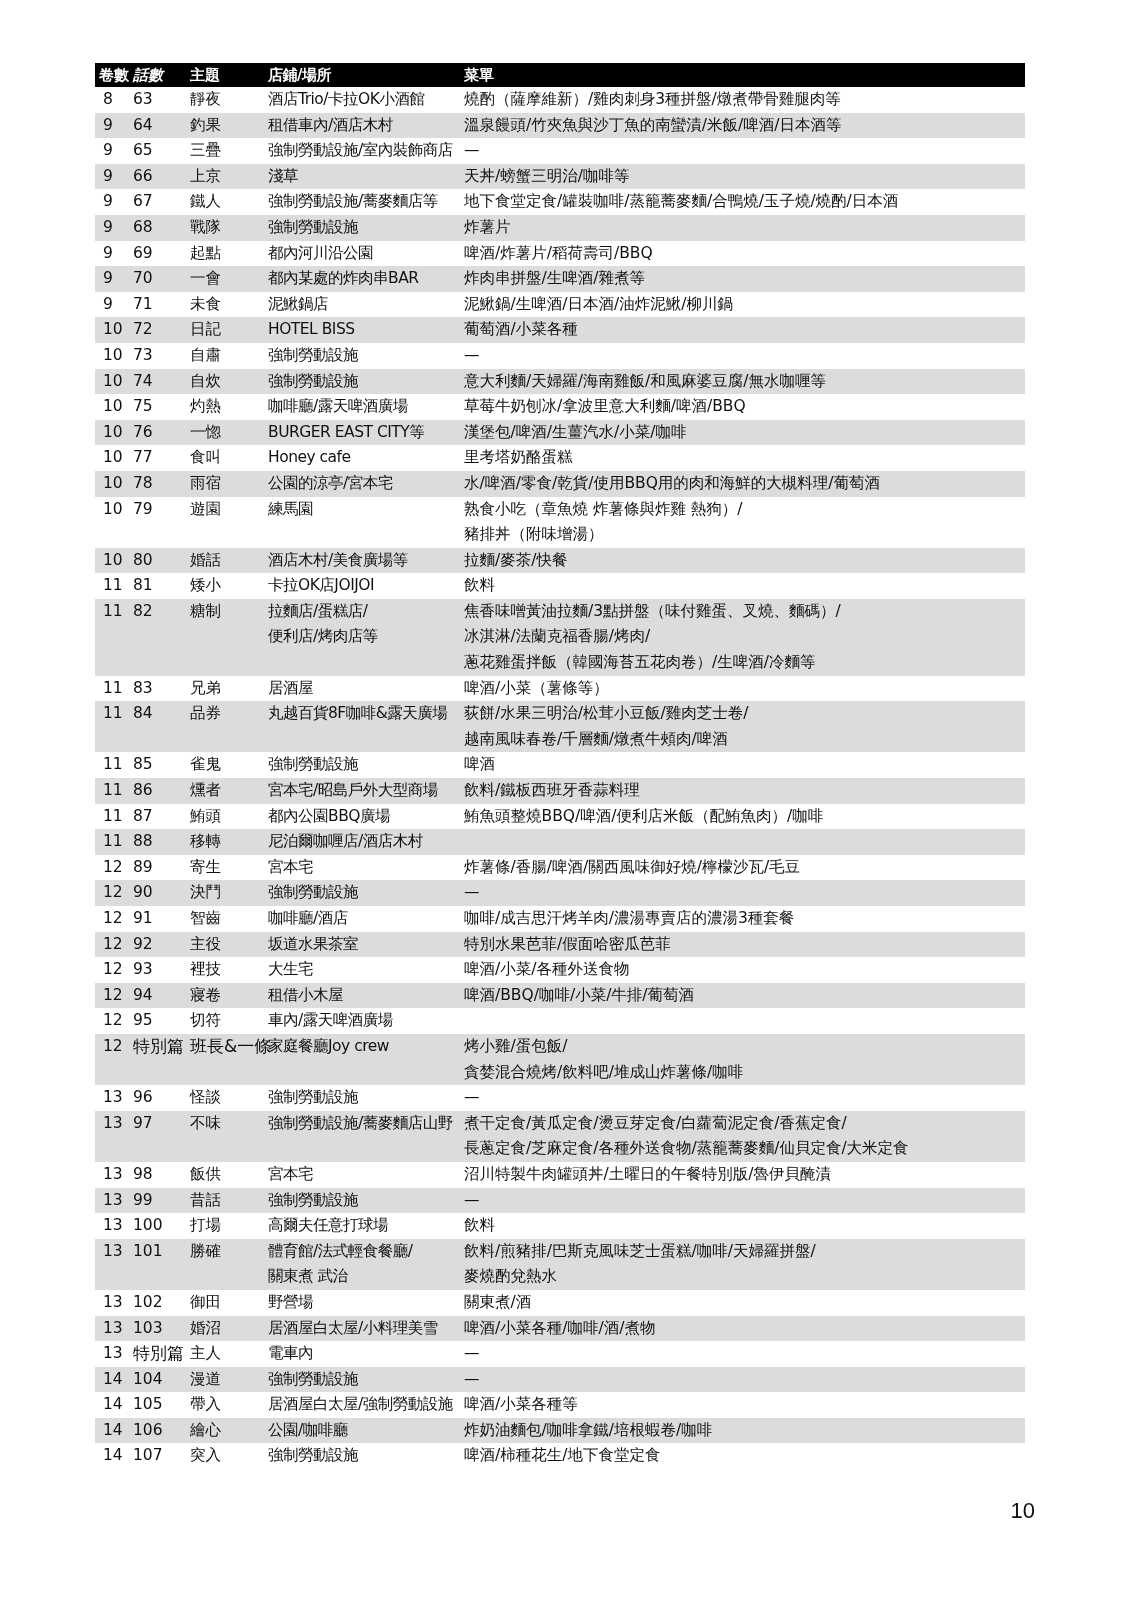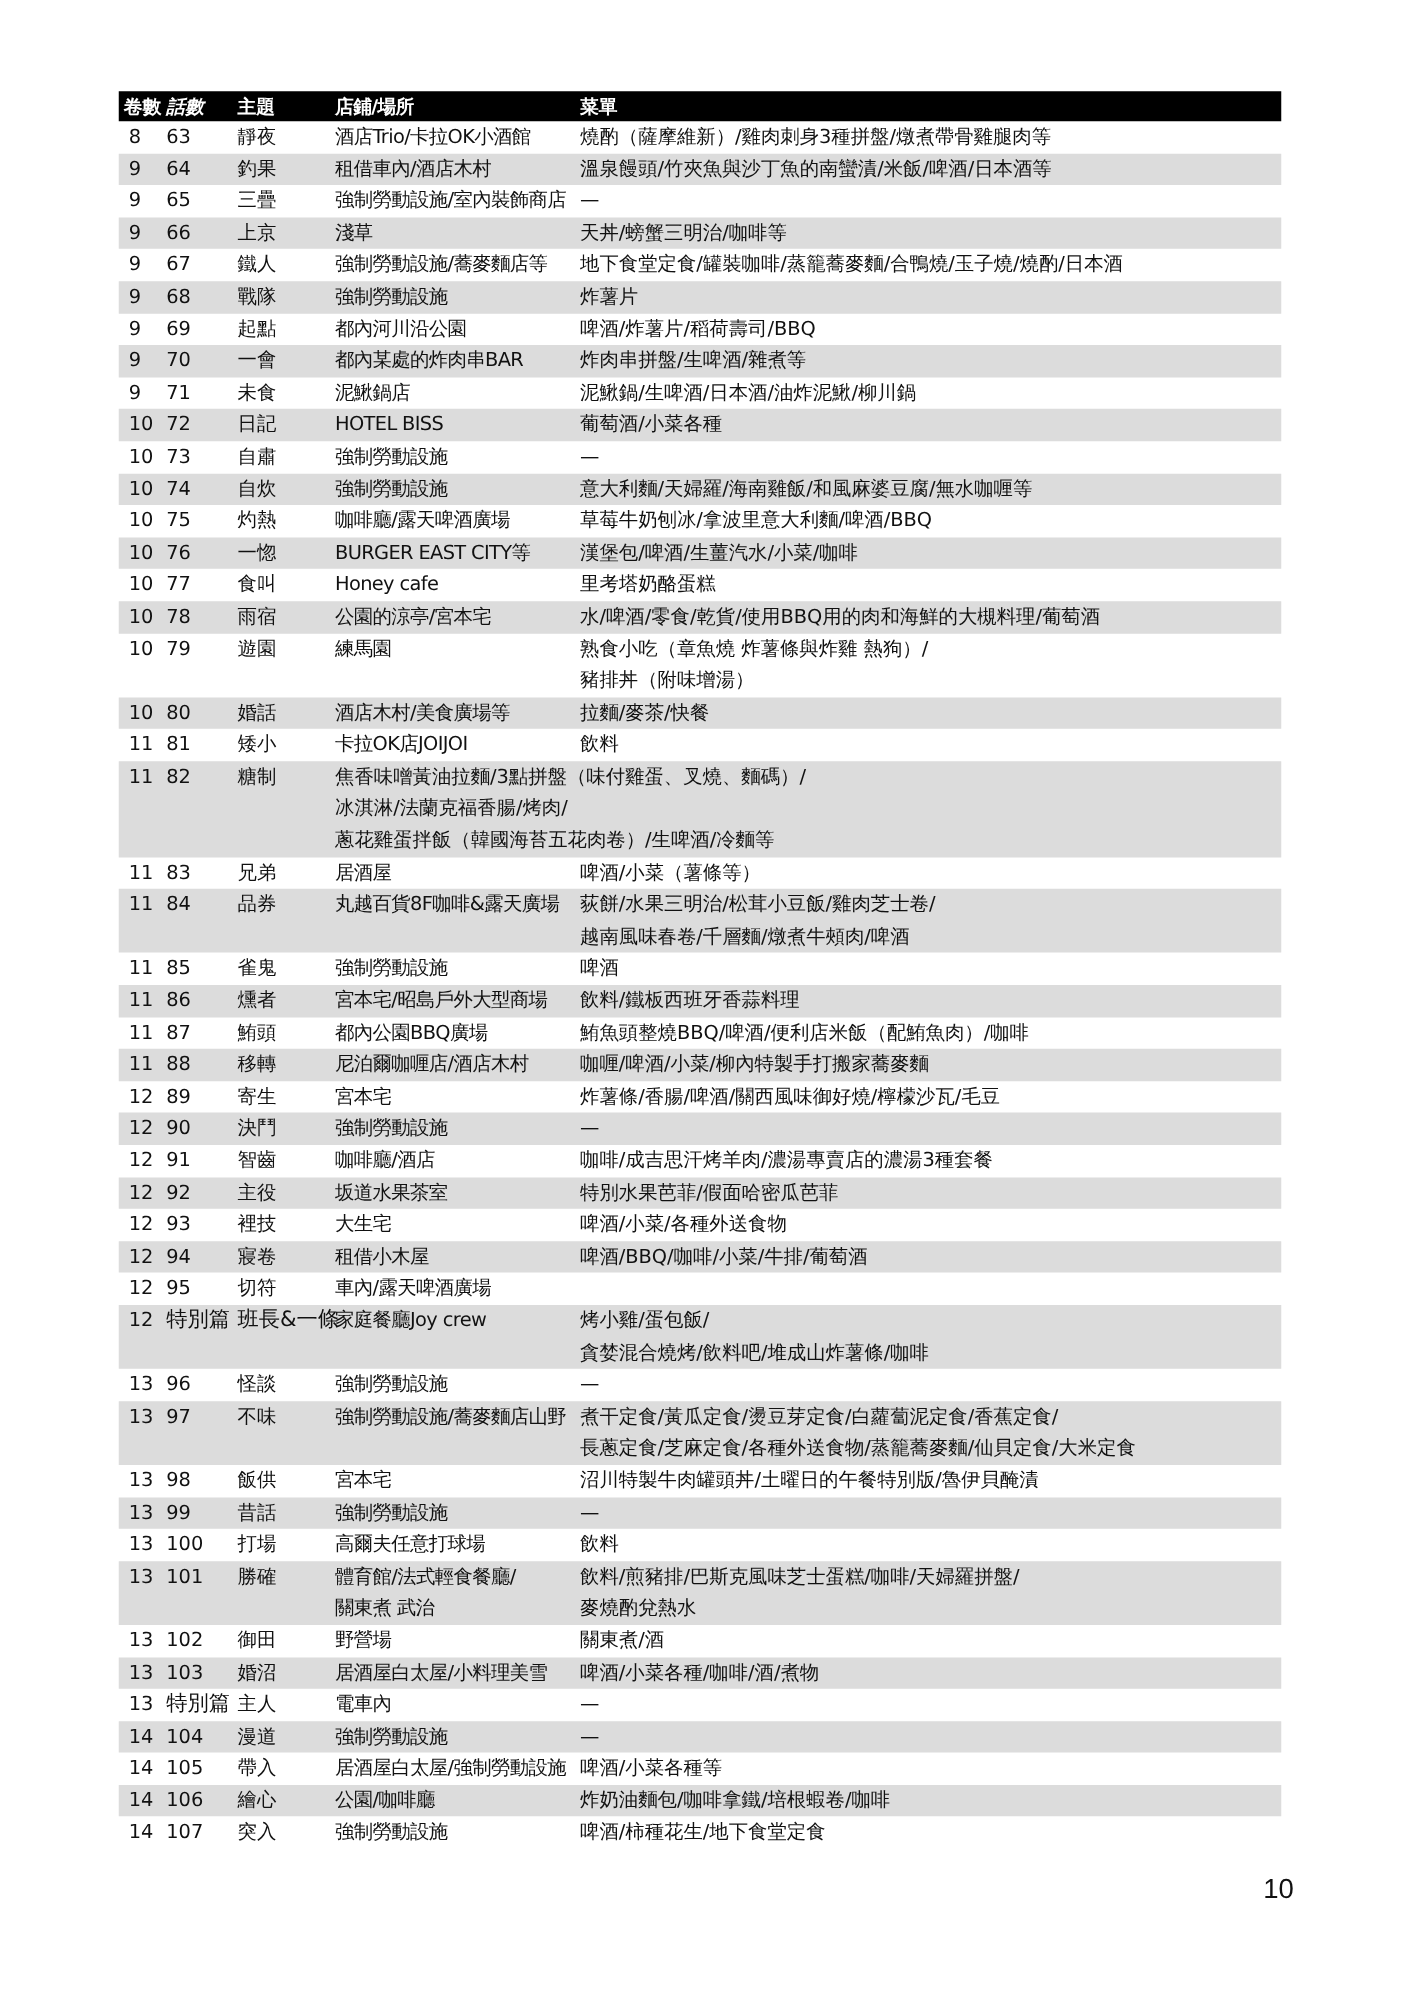"卷數" .table { top: 73px -> 63px }
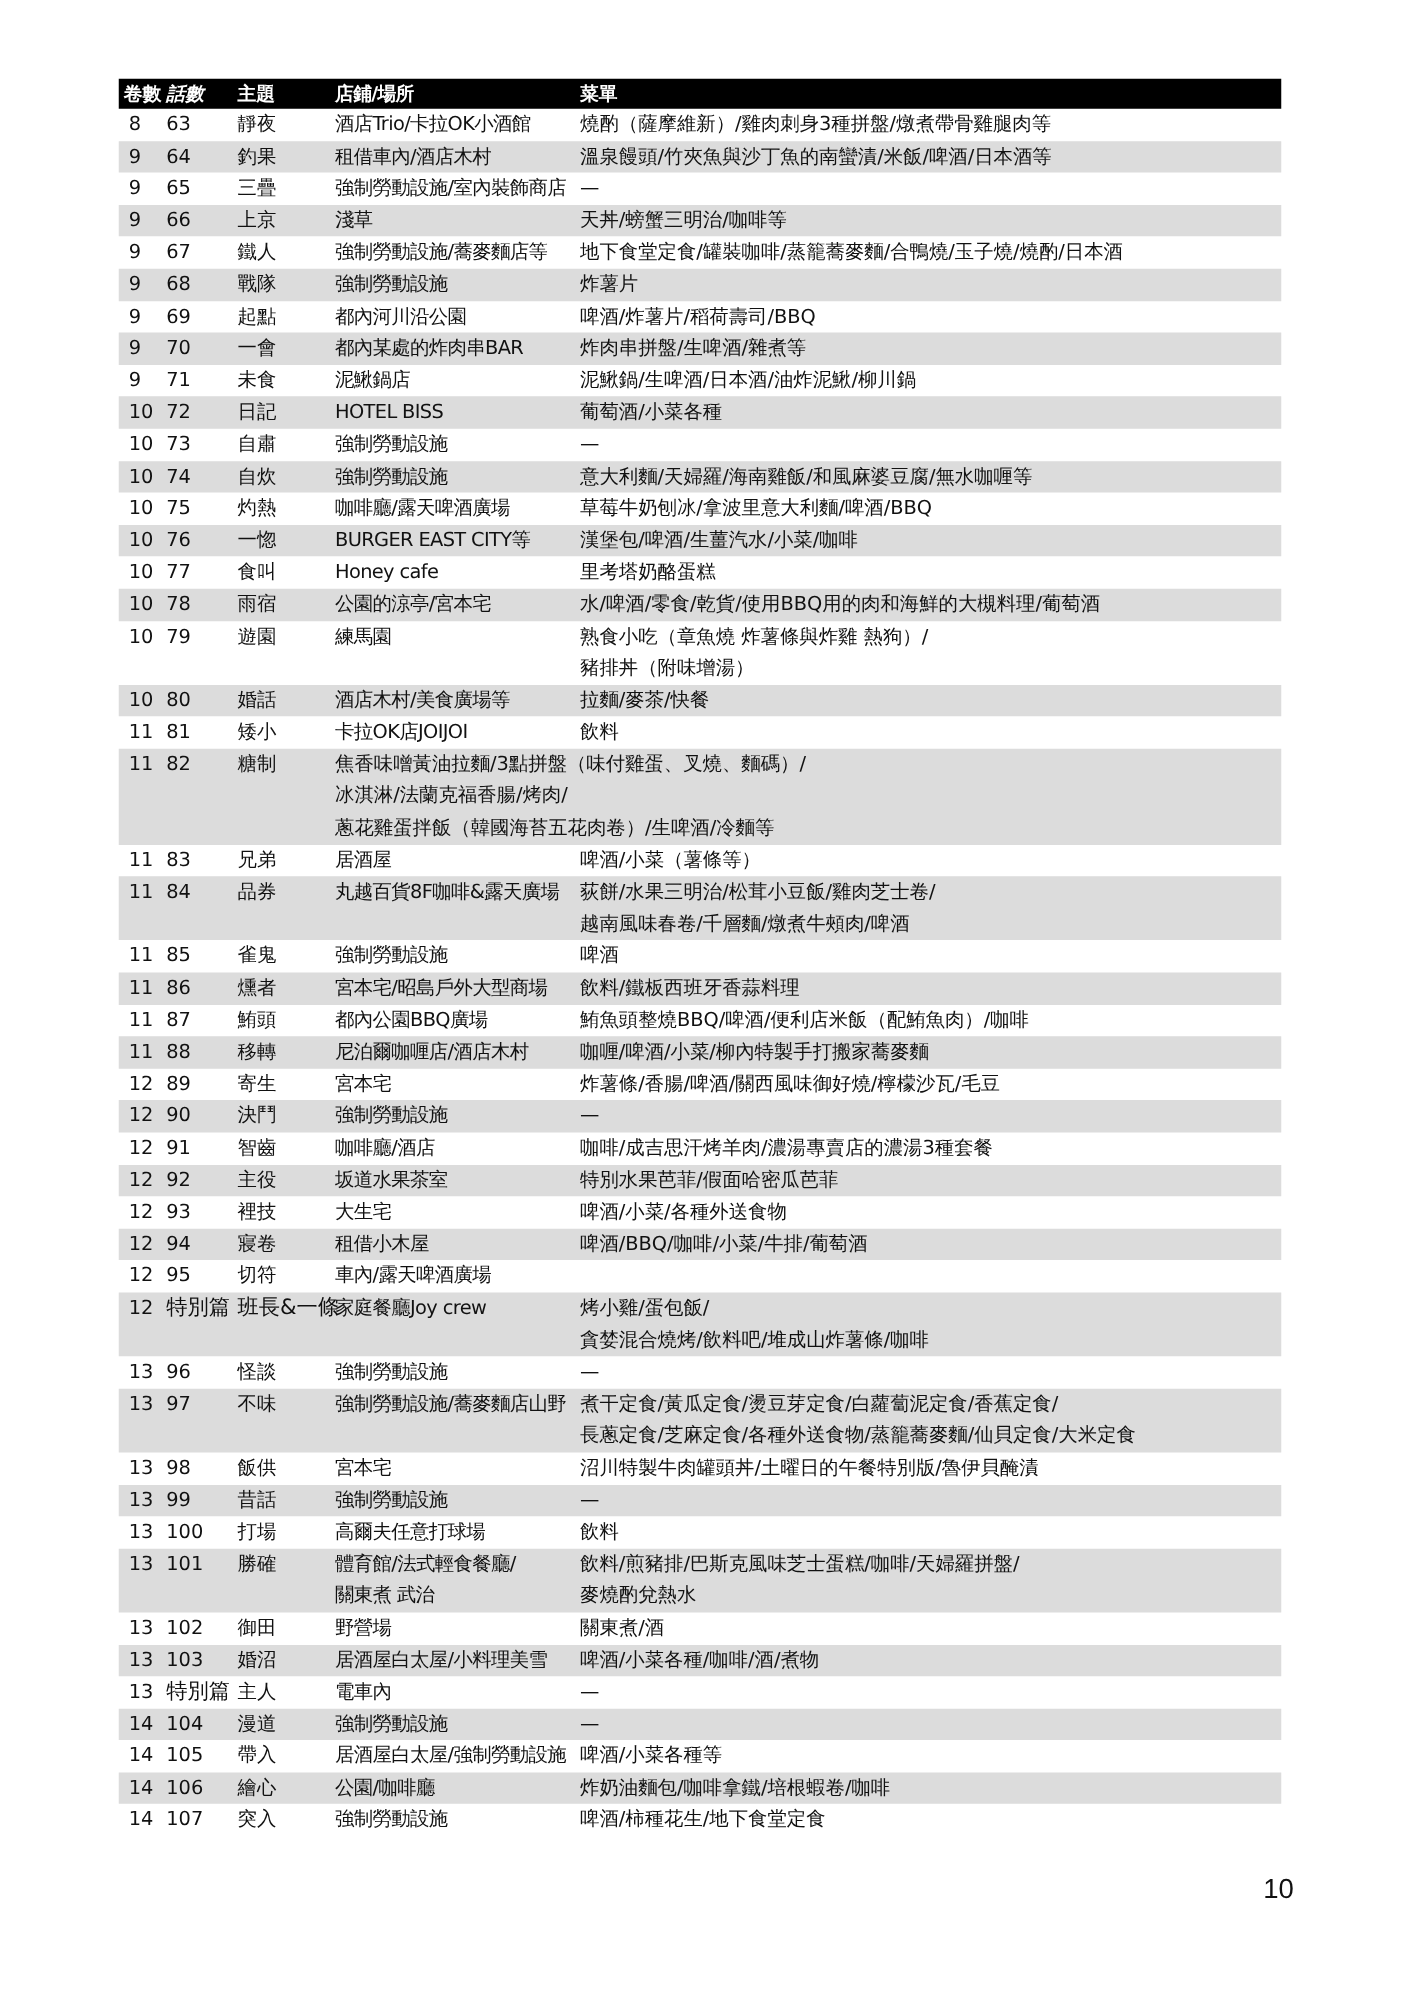"拉麵店/蛋糕店/" div.c-shop { html: none -> <div>拉麵店/蛋糕店/ 便利店/烤肉店等</div> }
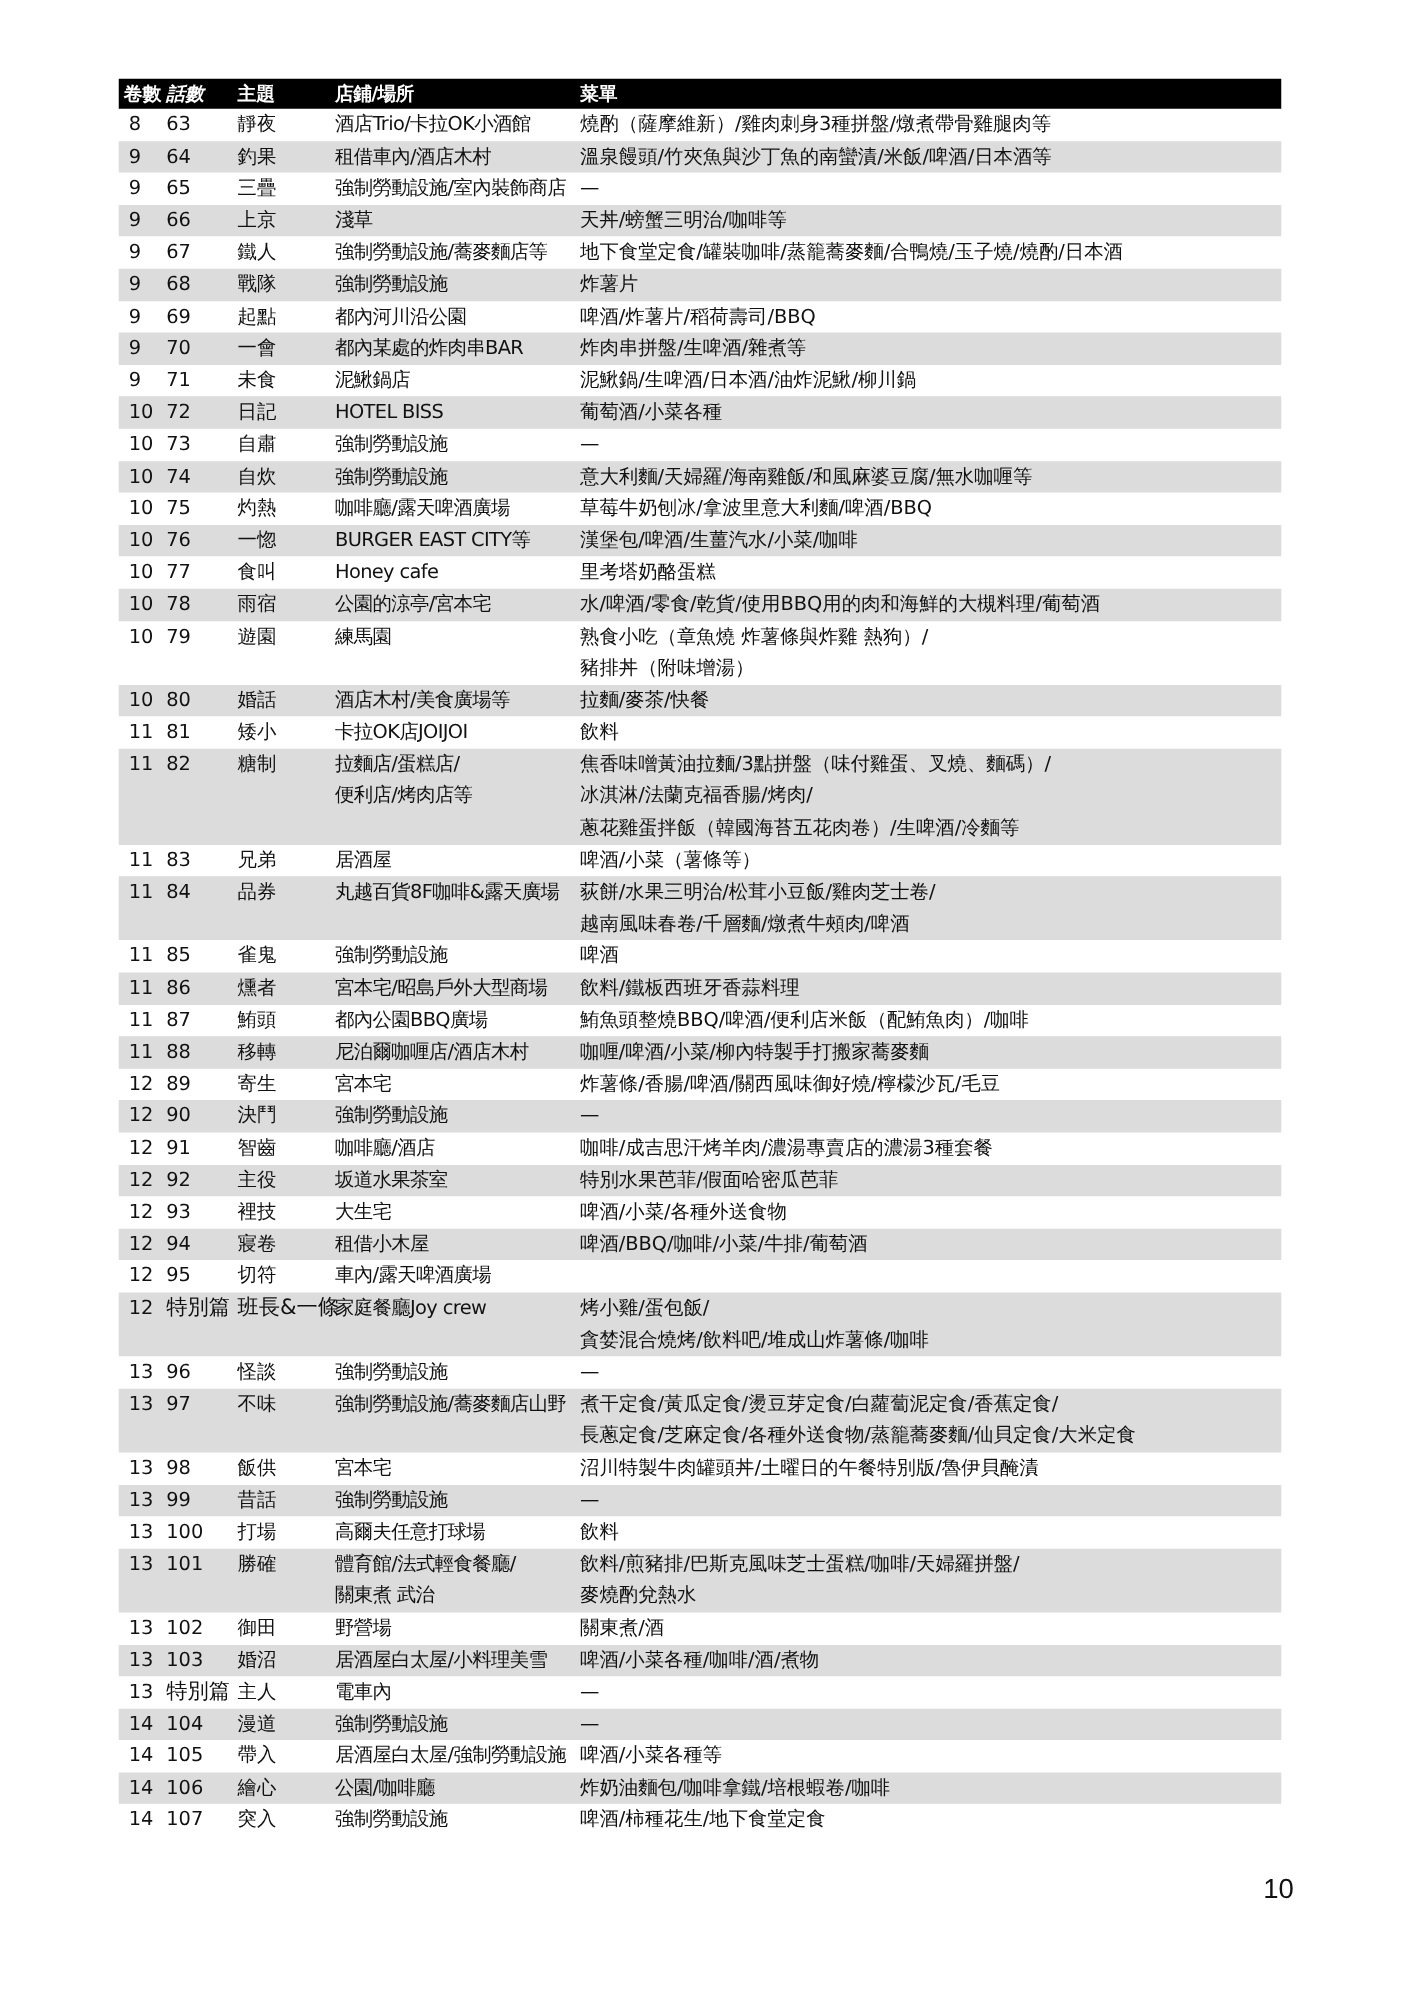"咖喱/啤酒/小菜/柳內特製手打搬家蕎麥麵" div.c-menu { html: <div>咖喱/啤酒/小菜/柳內特製手打搬家蕎麥麵</div> -> none }
